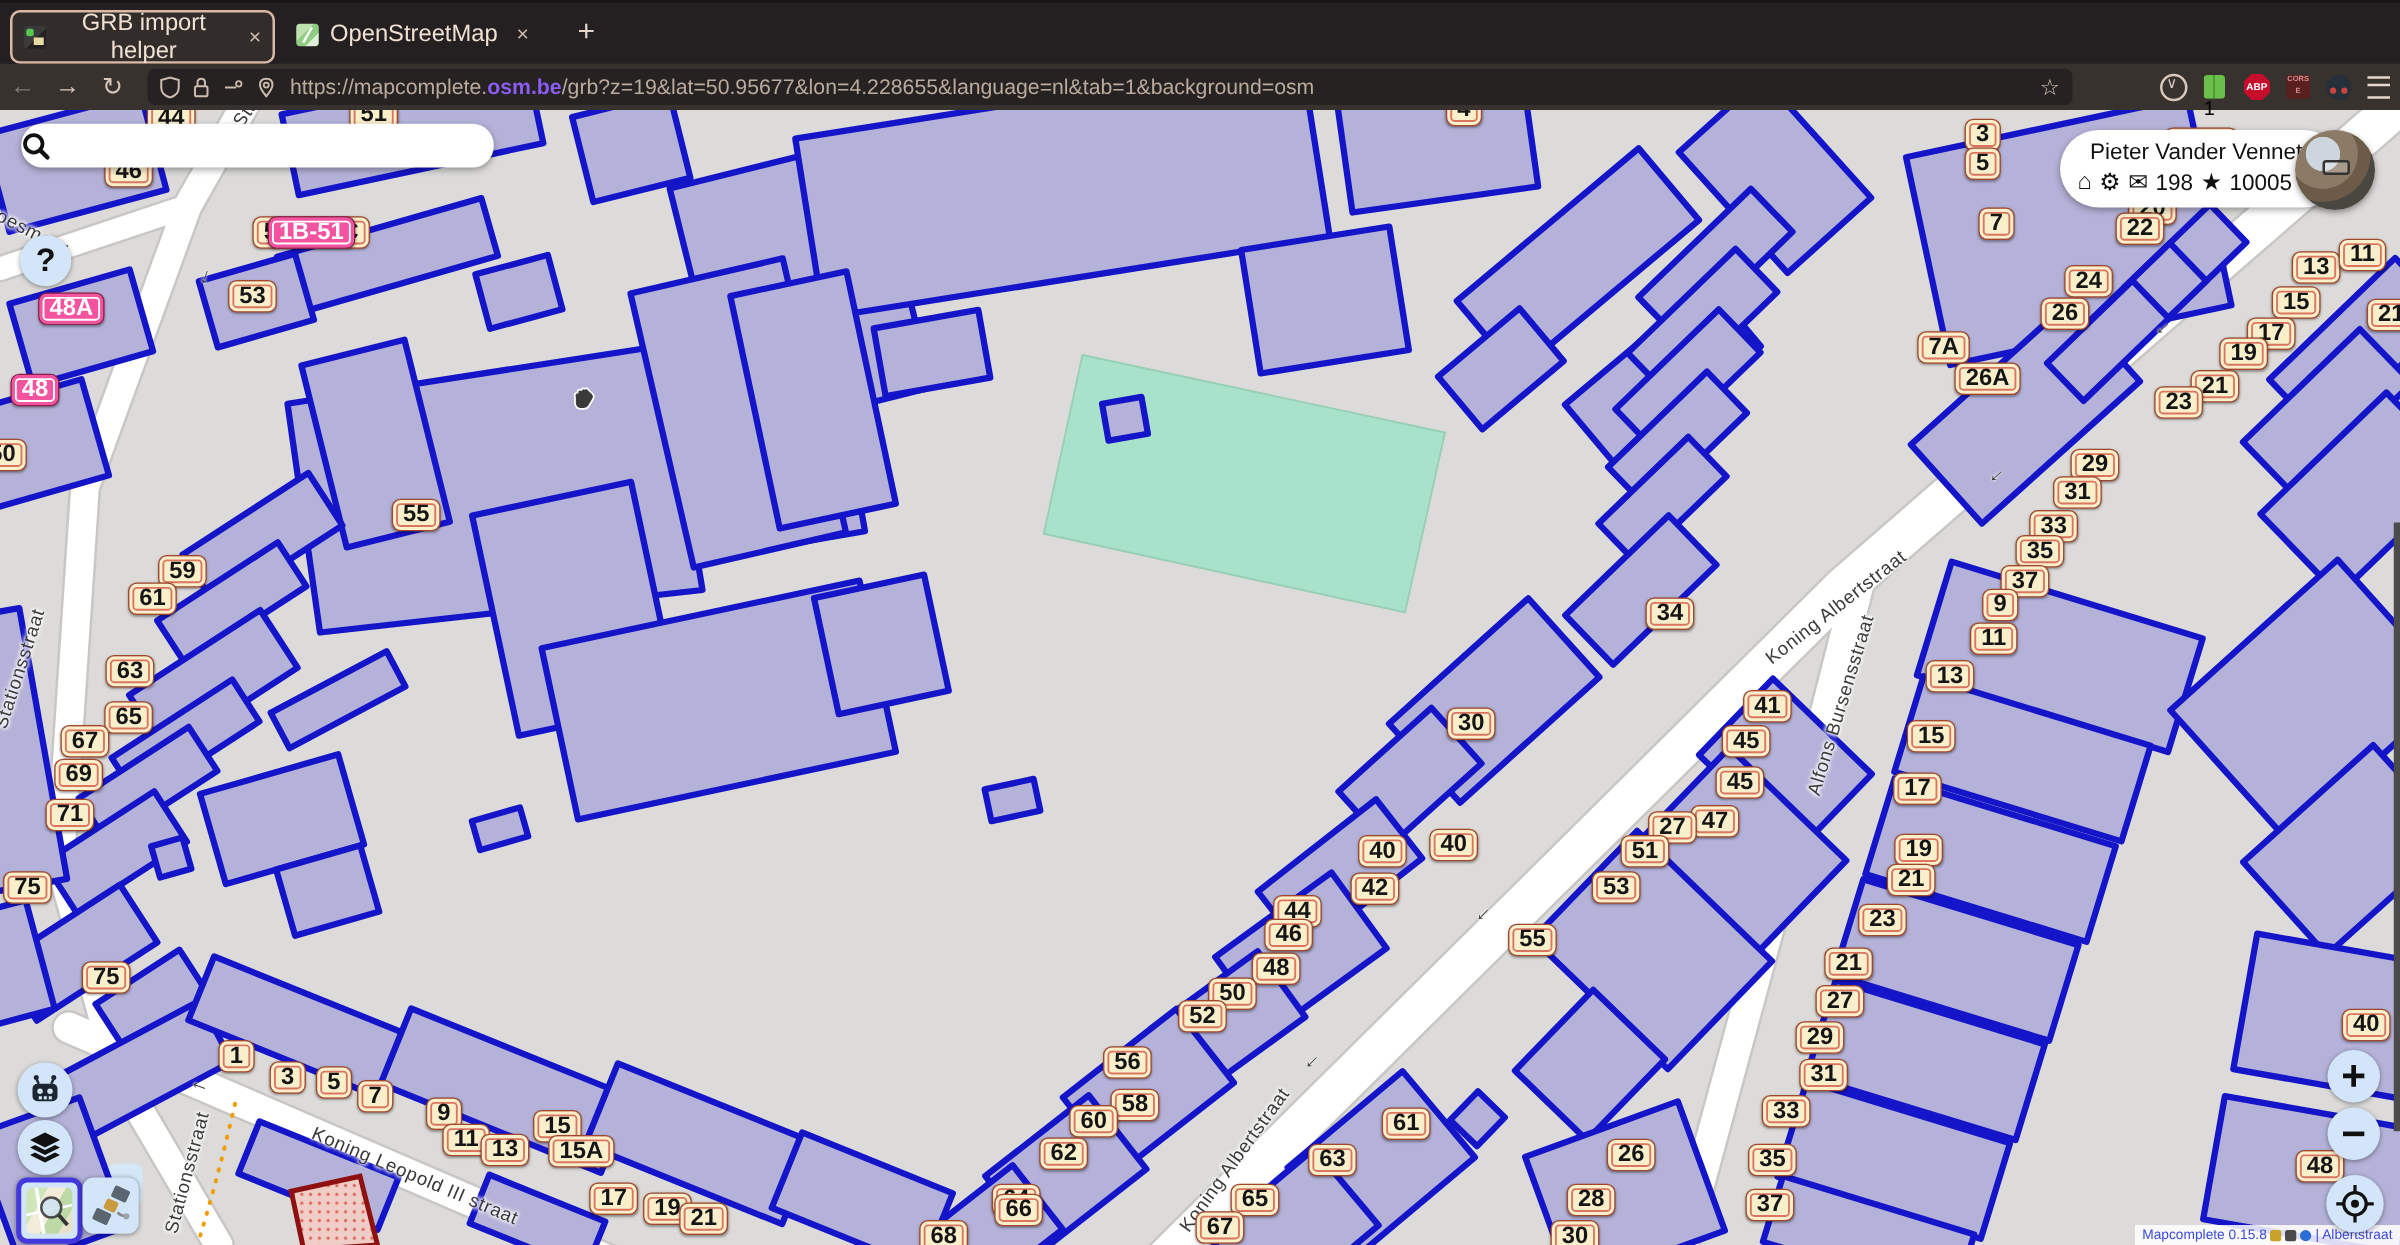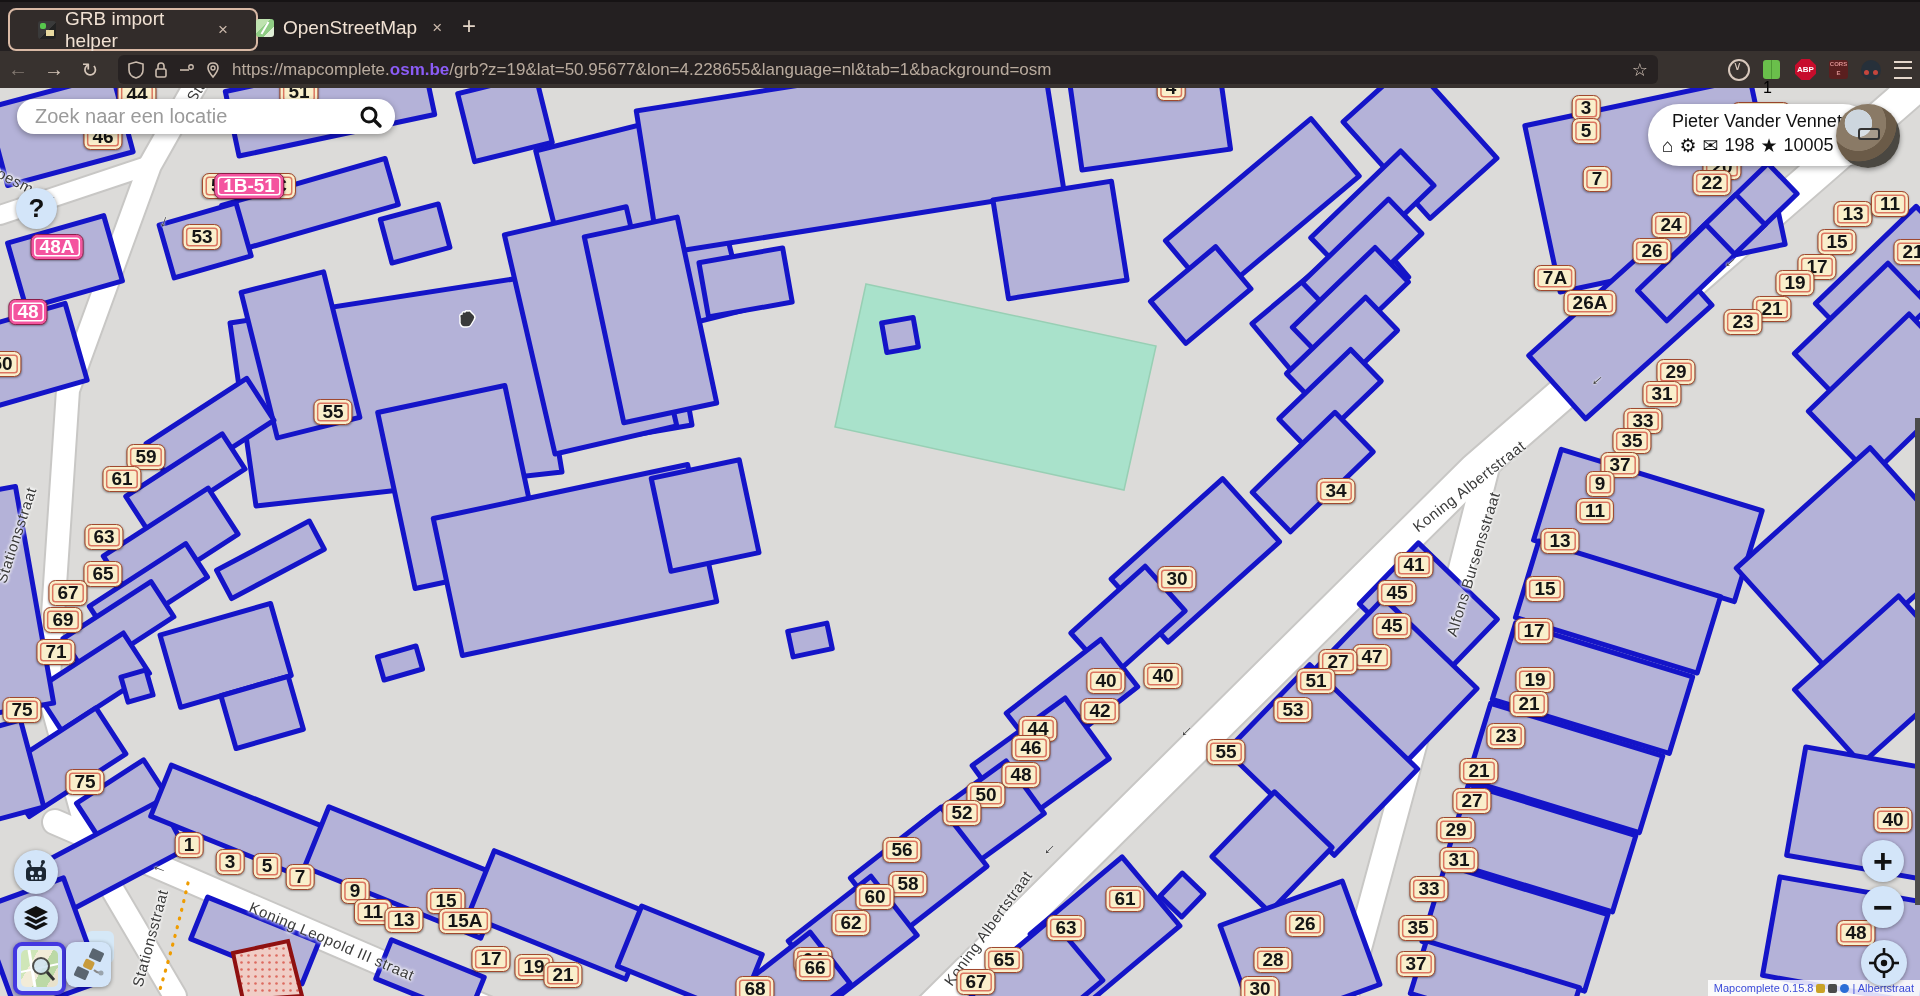"GRB import helper" .tab { padding: 0 28px -> 0 9px; text-align: none -> center }
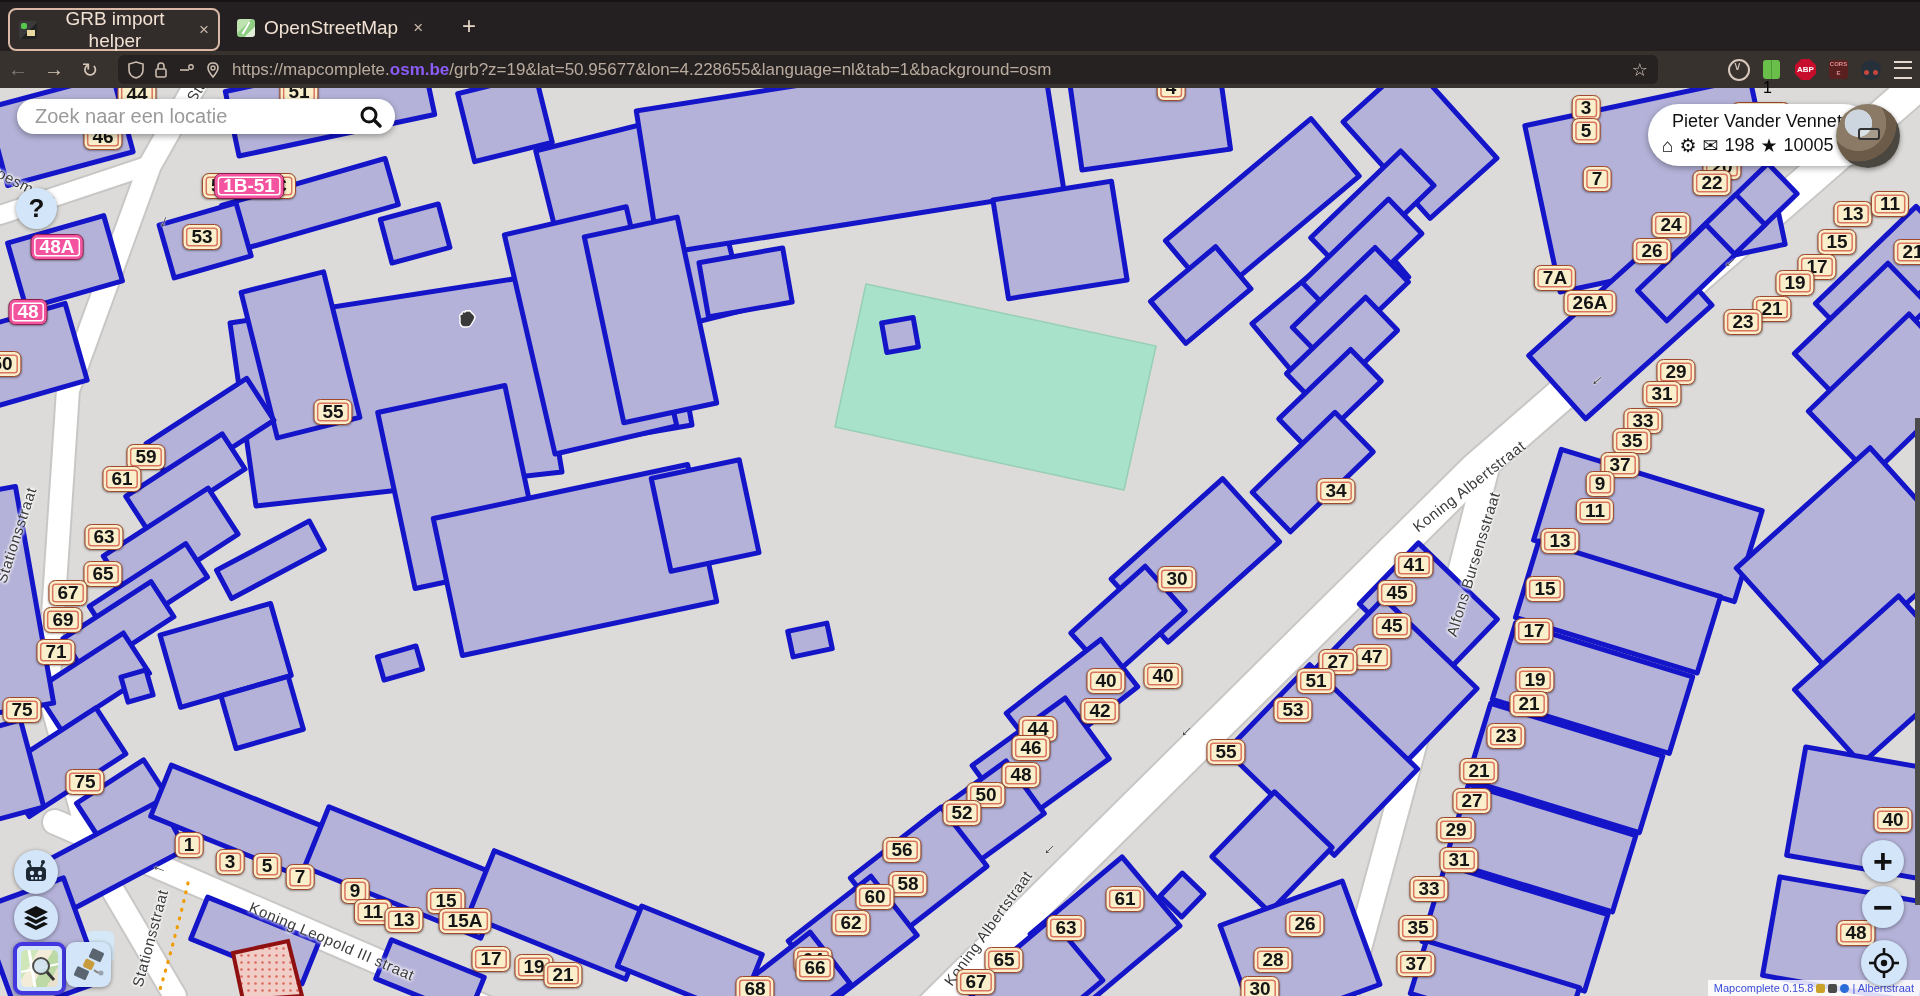"Zoek naar een locatie" input { html: <input> -> none }
